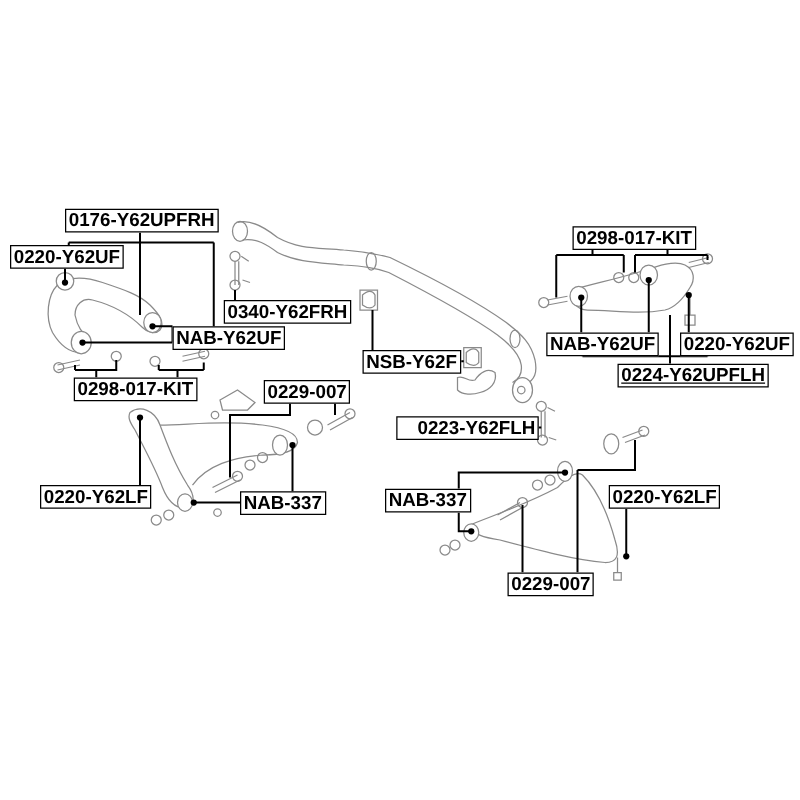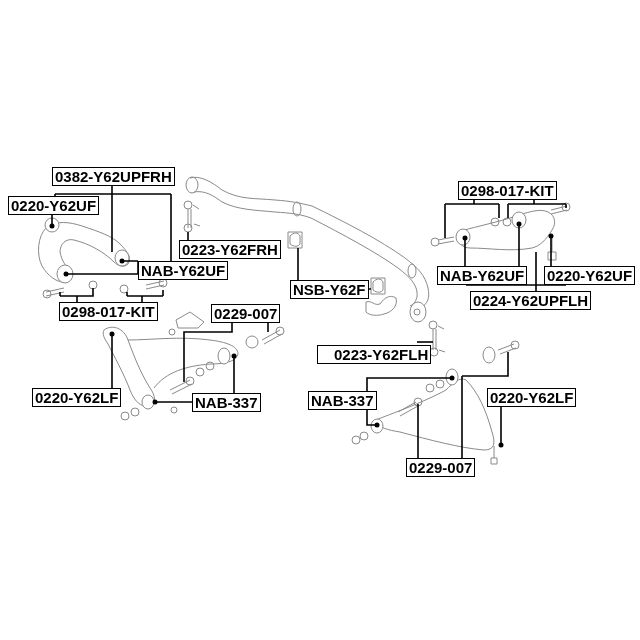"0382-Y62UPFRH" div.label { text: 0382-Y62UPFRH -> 0176-Y62UPFRH }
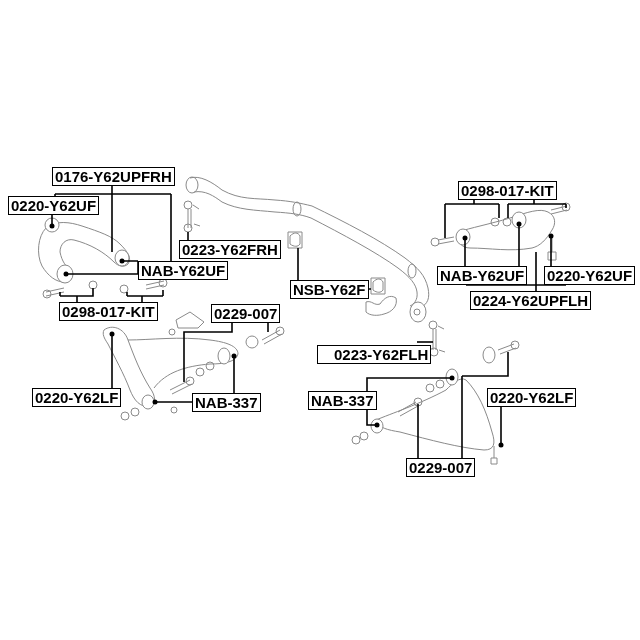"0223-Y62FRH" div.label { text: 0223-Y62FRH -> 0340-Y62FRH }
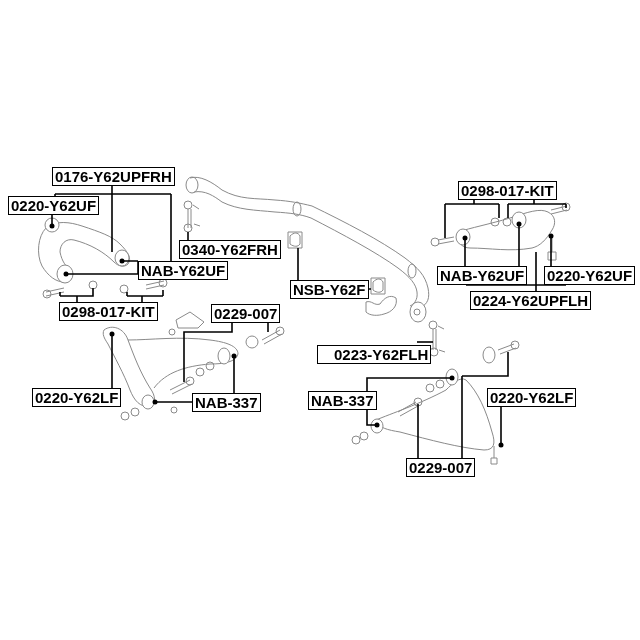"0224-Y62UPFLH" div.label { left: 470px -> 494px; text-decoration: none -> underline }
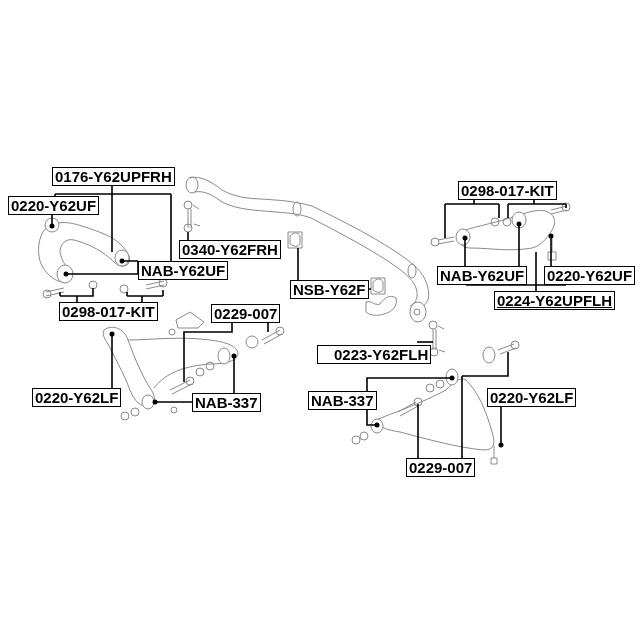"0223-Y62FLH" div.label { top: 345px -> 333px }
